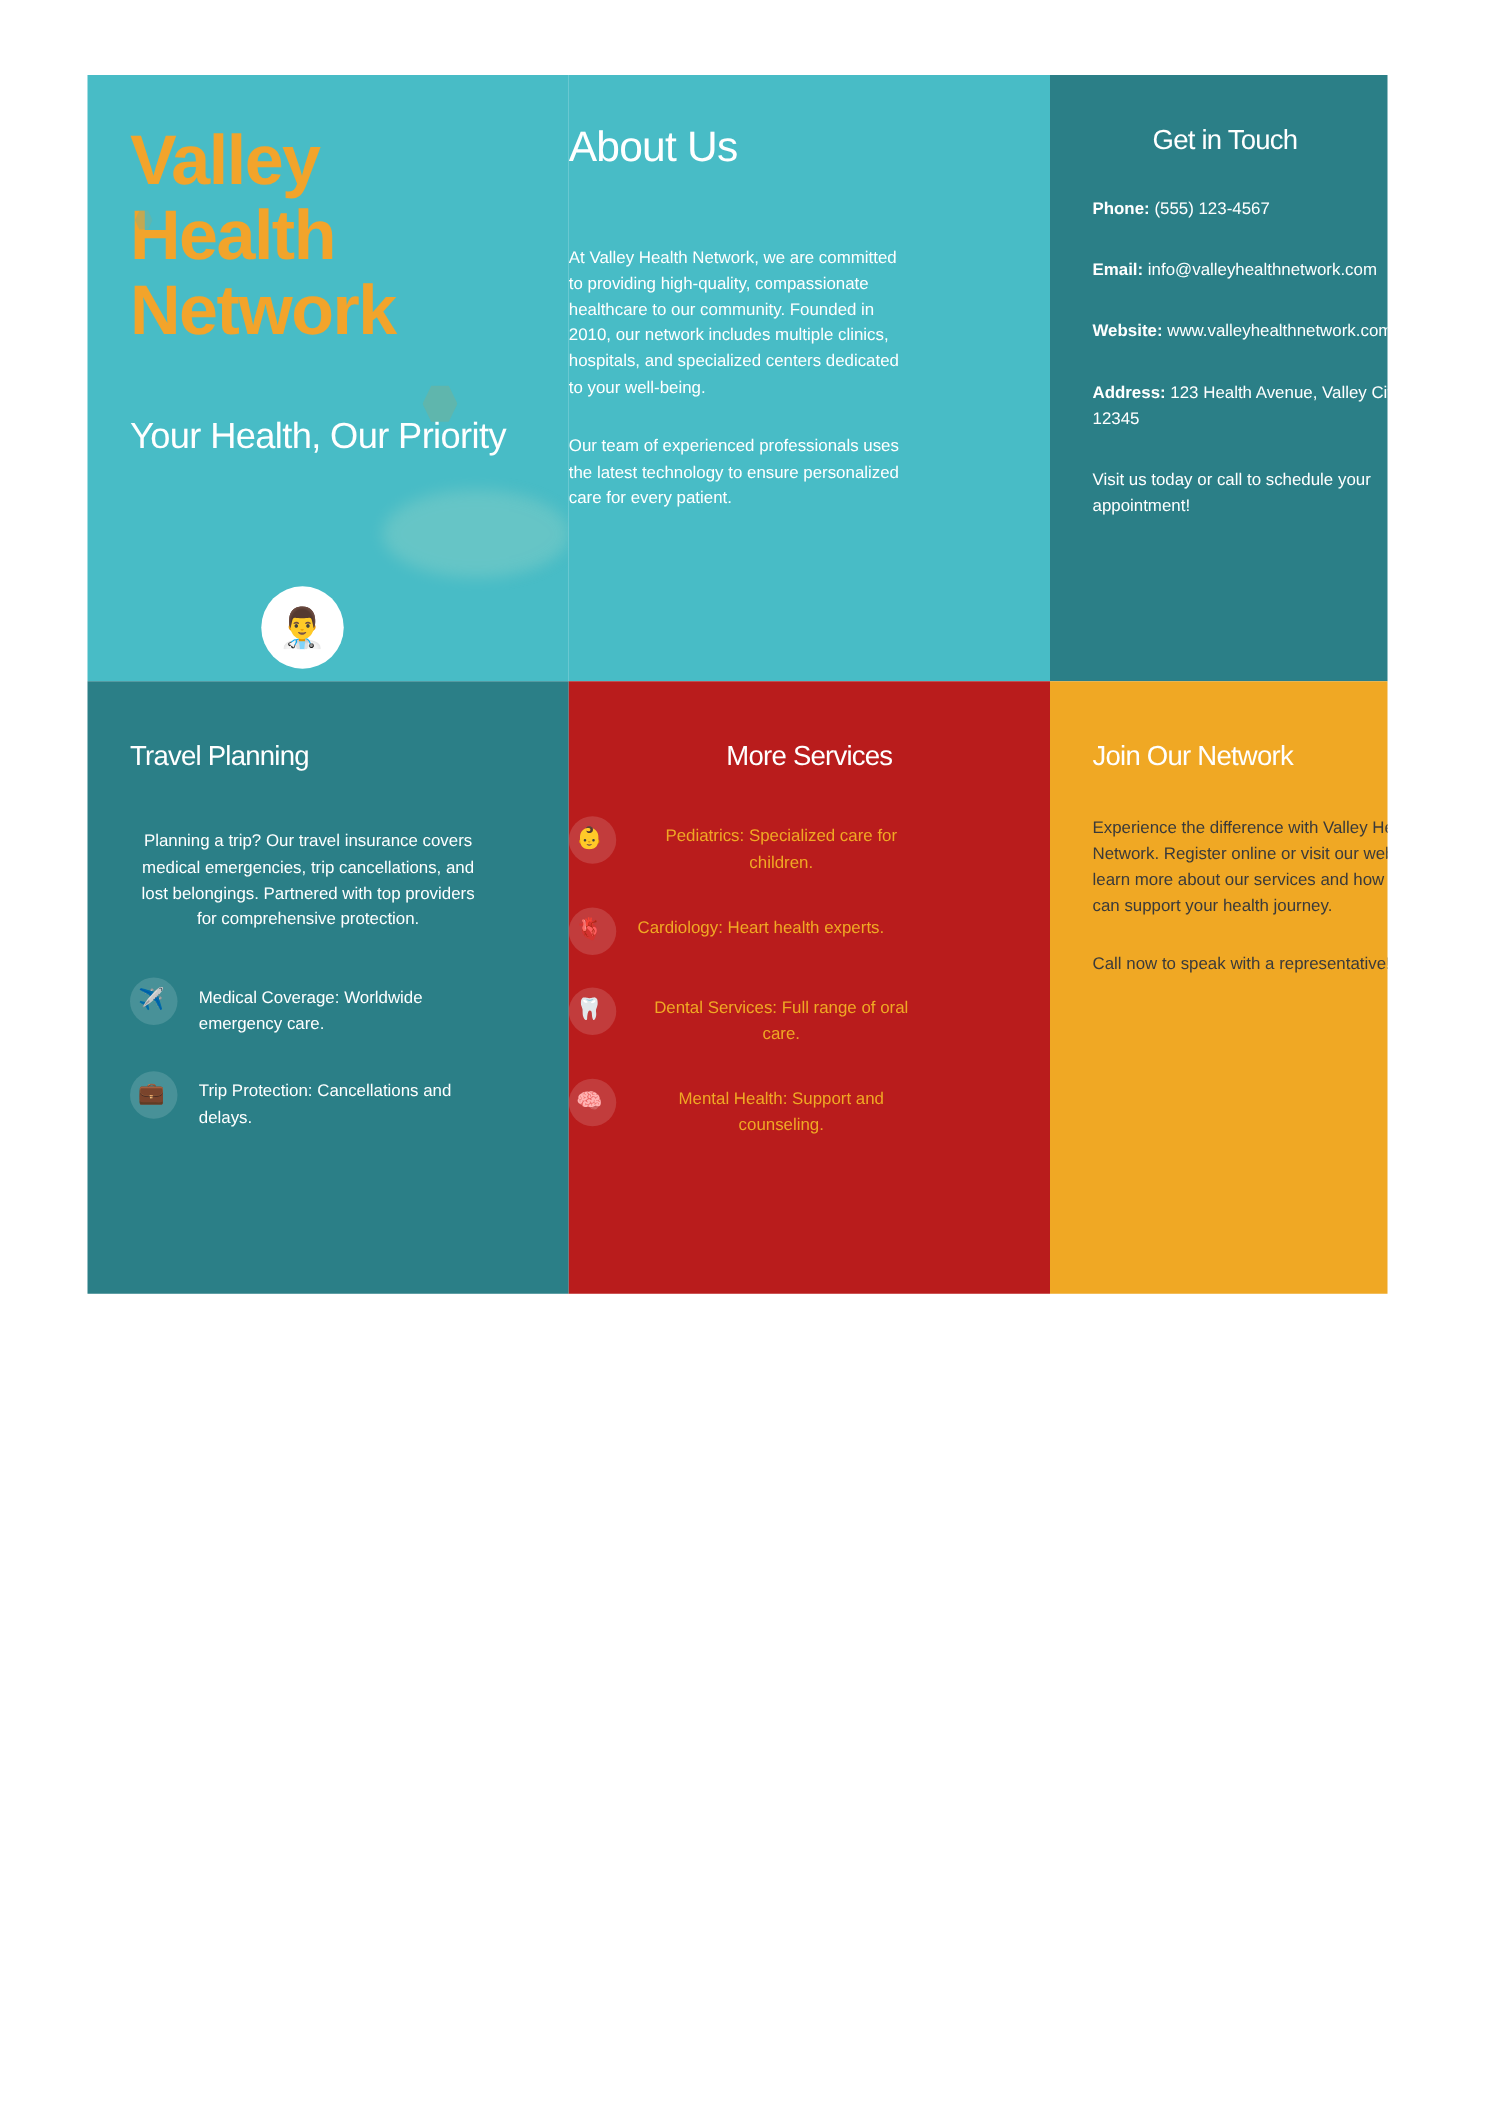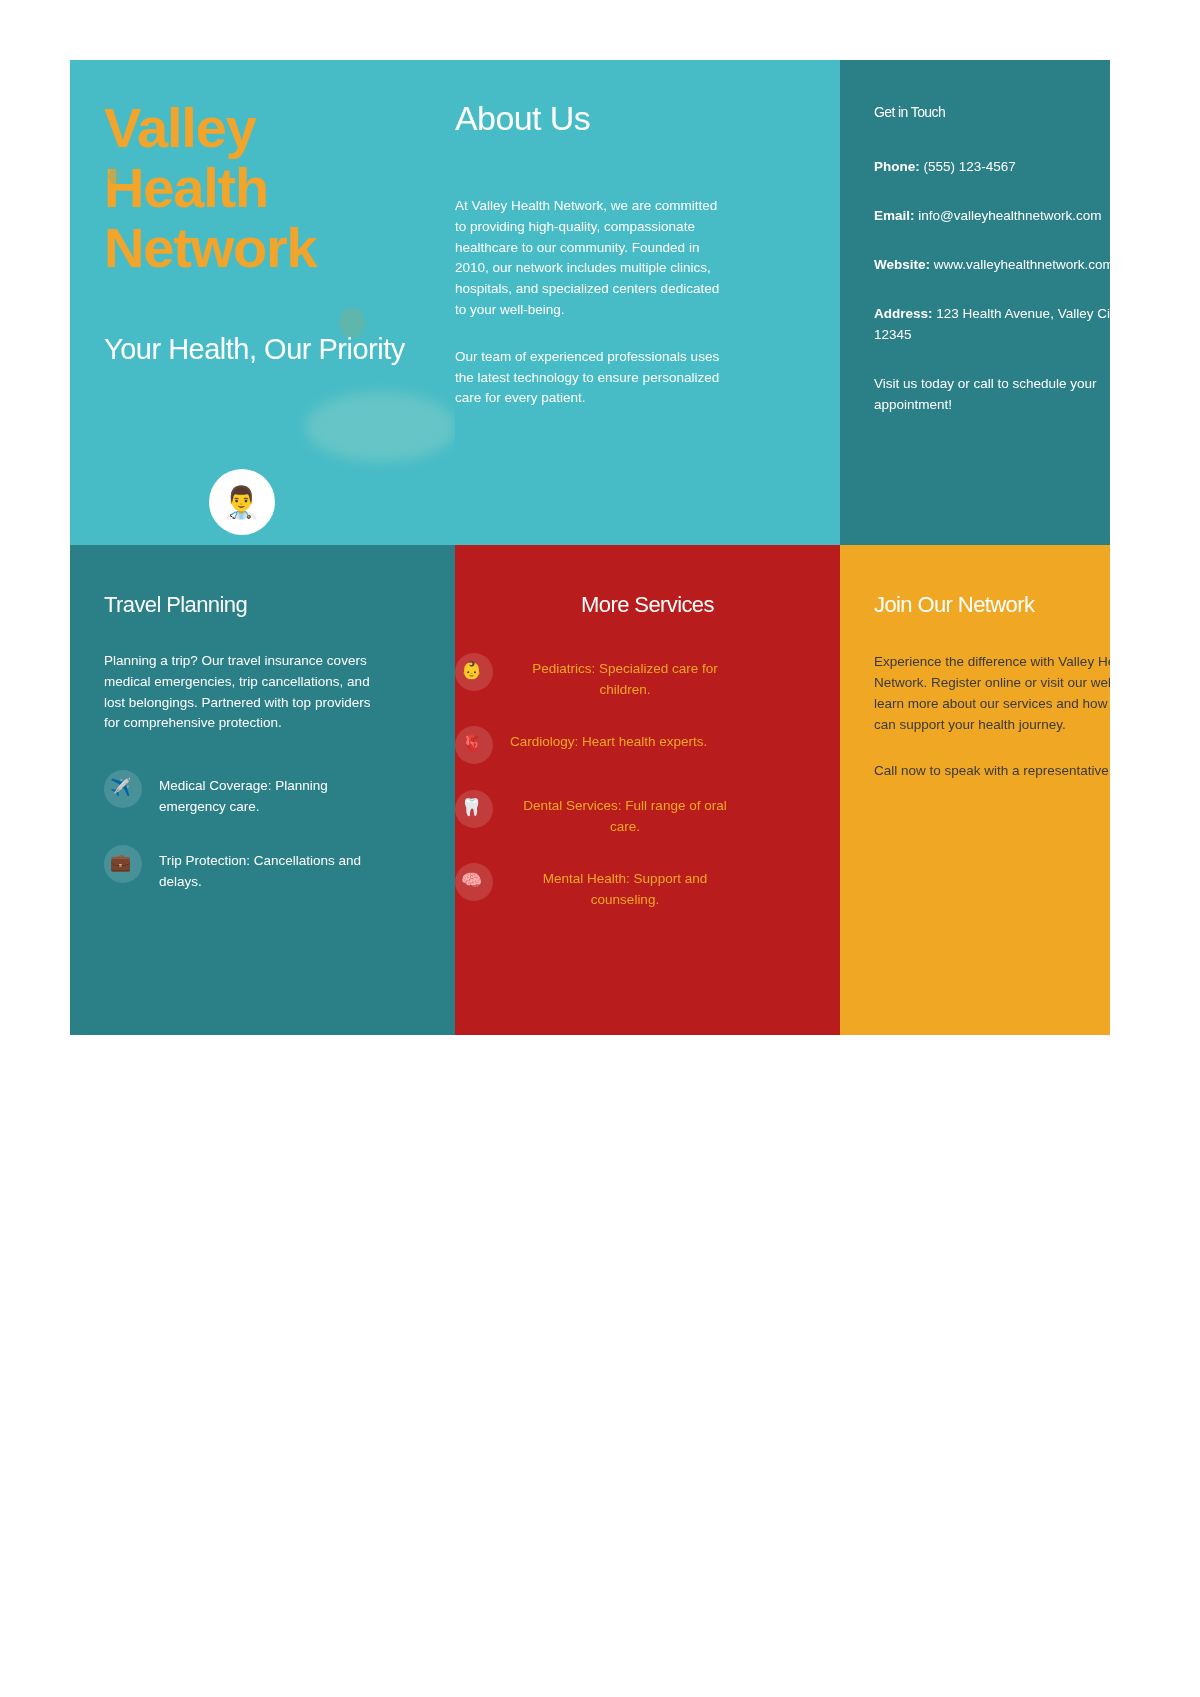"Get in Touch" .h-contact { font-size: 14px -> 22px; margin-left: none -> 48px }
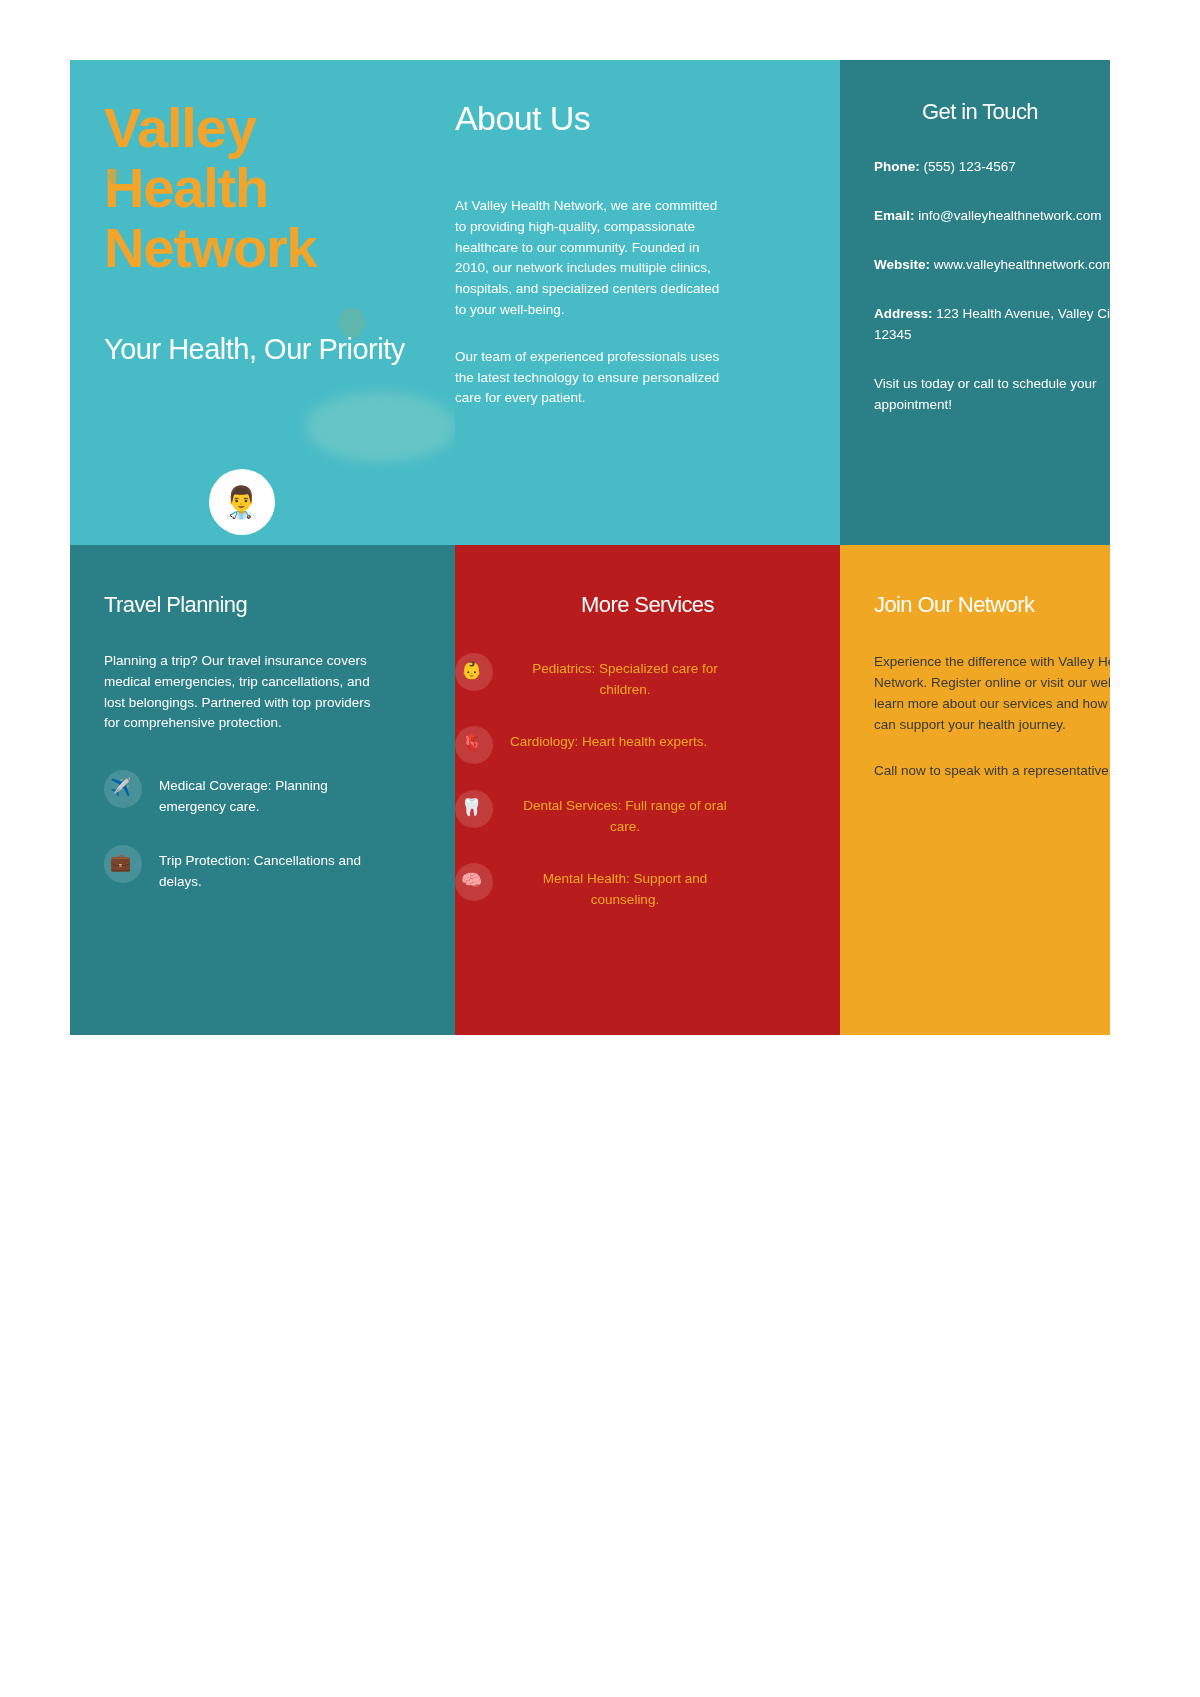"Planning a trip? Our travel" .travel-body { margin-top: 32px -> 44px; text-align: none -> center }
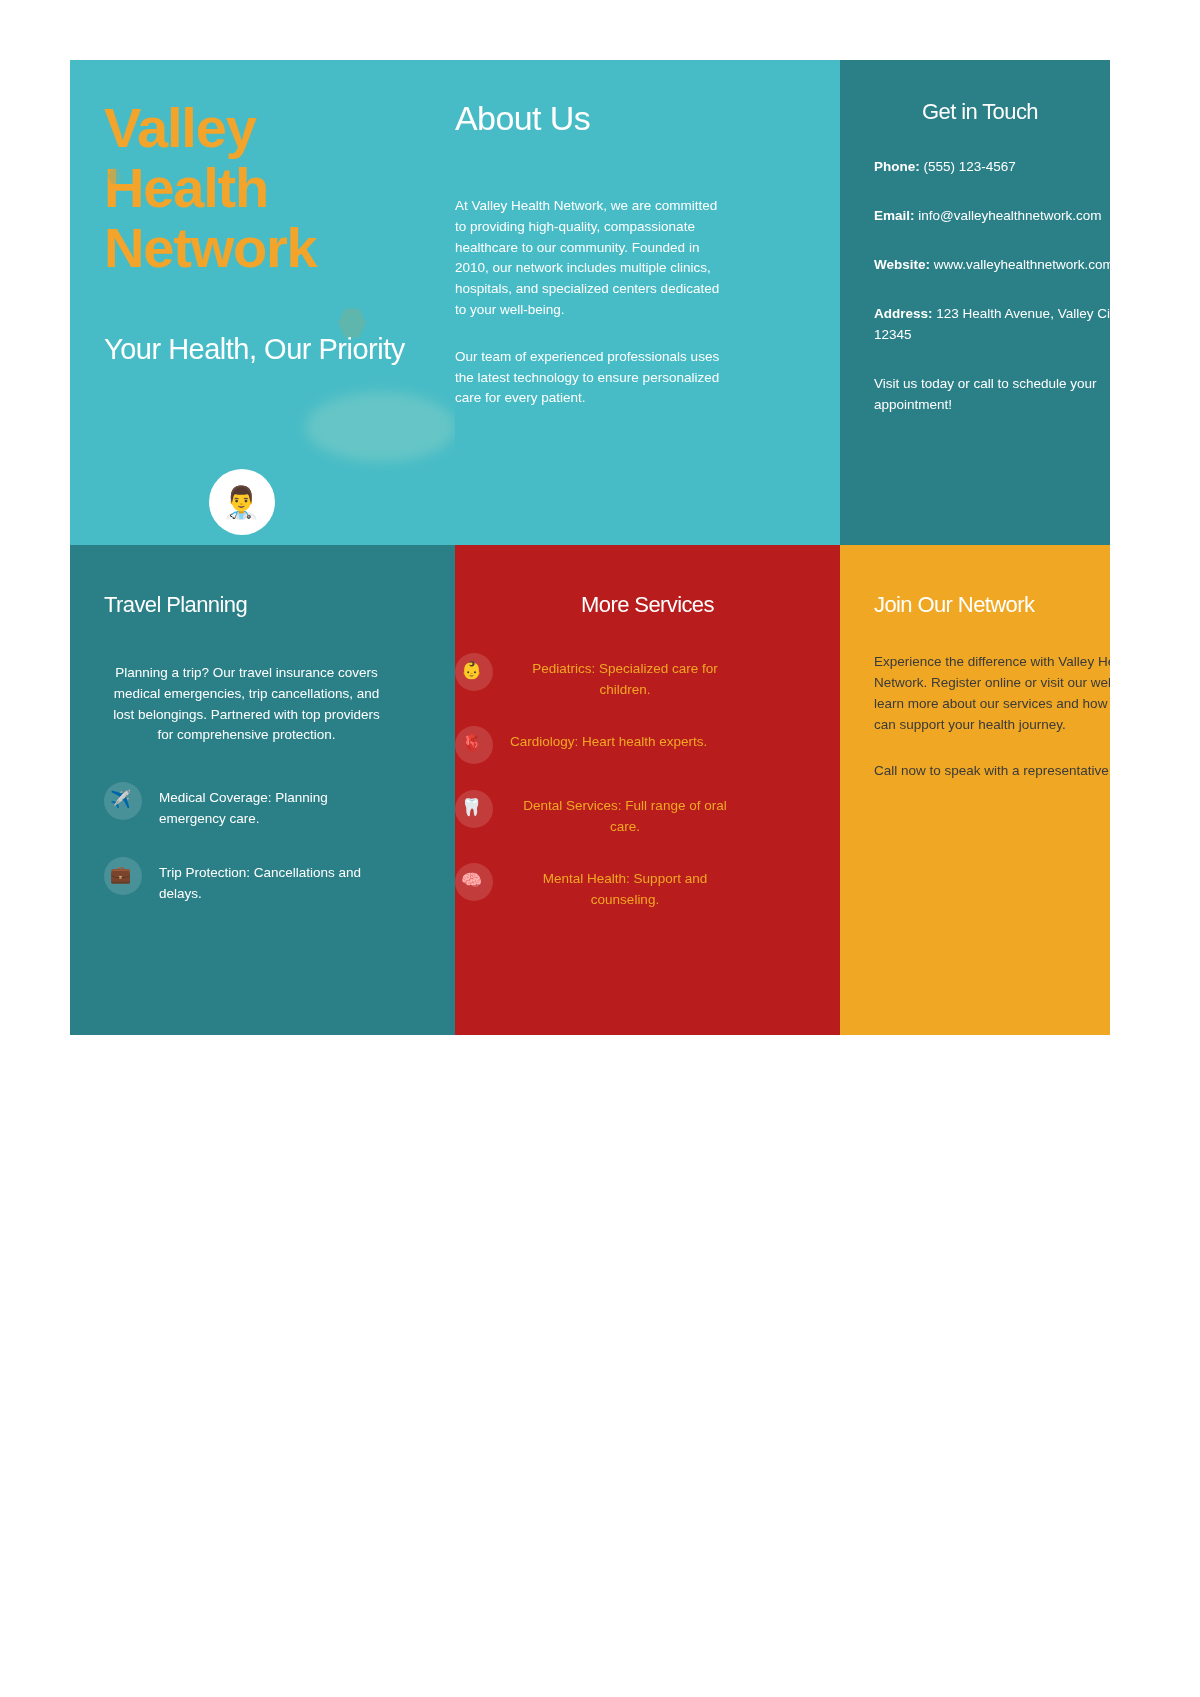"Medical Coverage: Planning emergency" span.feature-text { text: Planning -> Worldwide }
